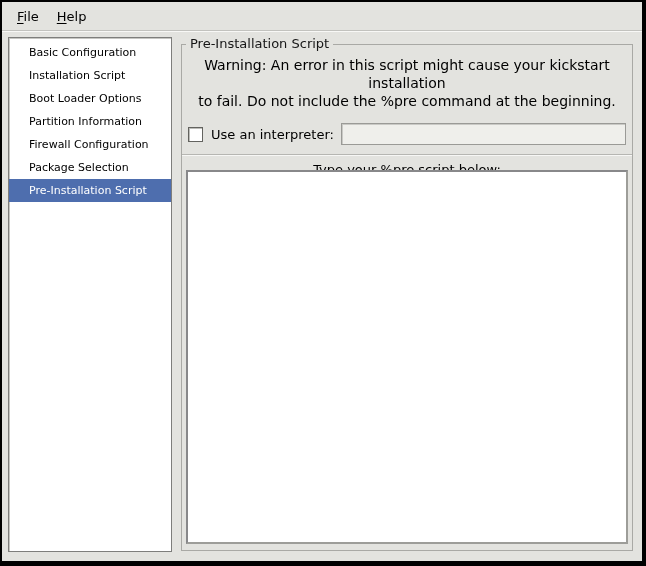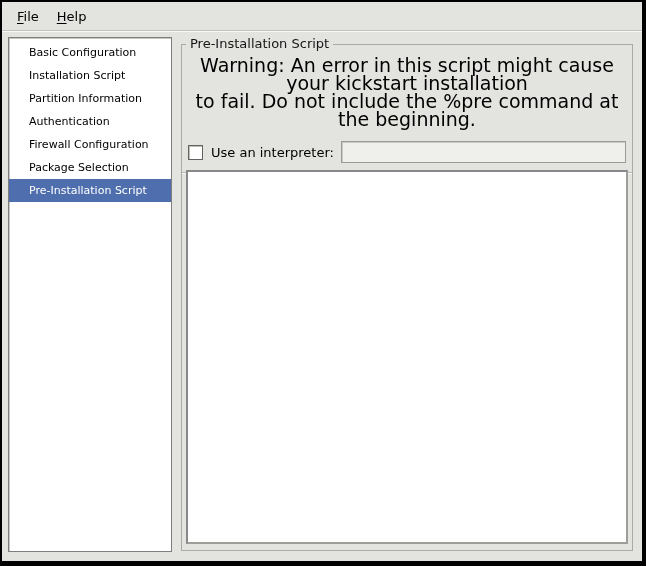"Warning: An error in this" .warning { font-size: 19px -> 14px }
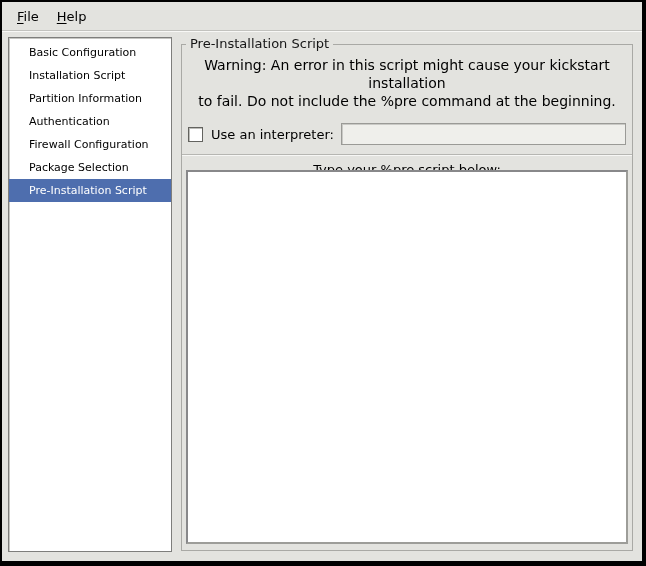"Boot Loader Options" div.side-row { html: none -> <div>Boot Loader Options</div> }
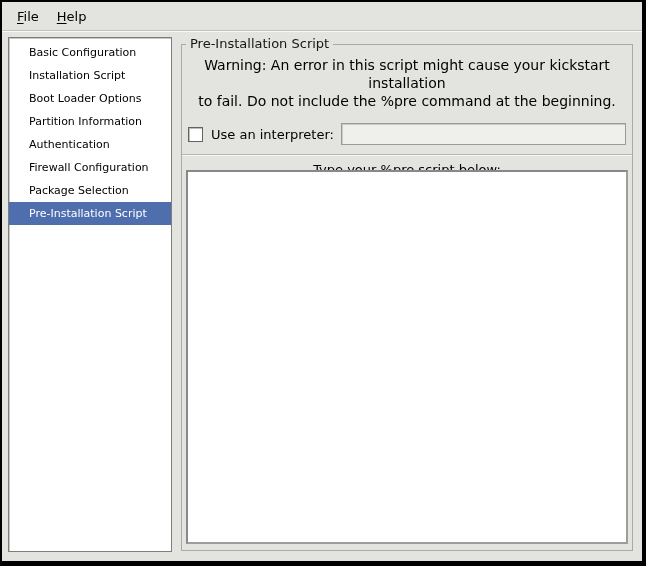"Authentication" div.side-row { html: <div>Authentication</div> -> none }
